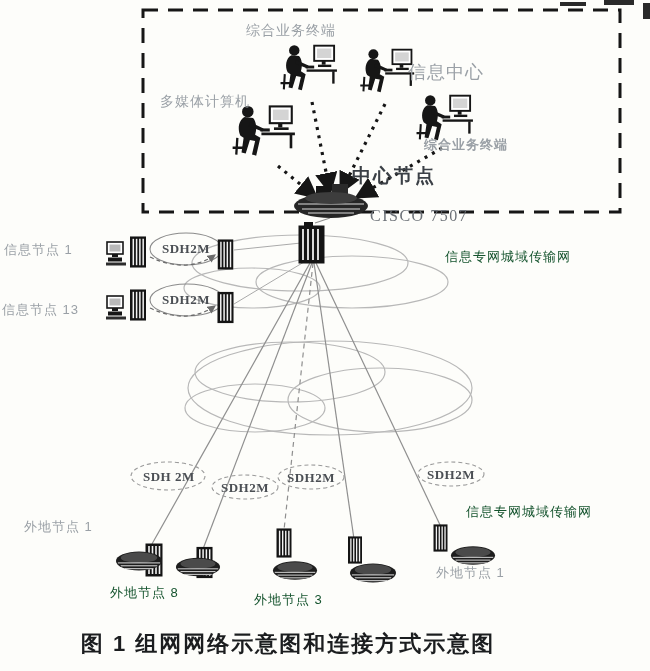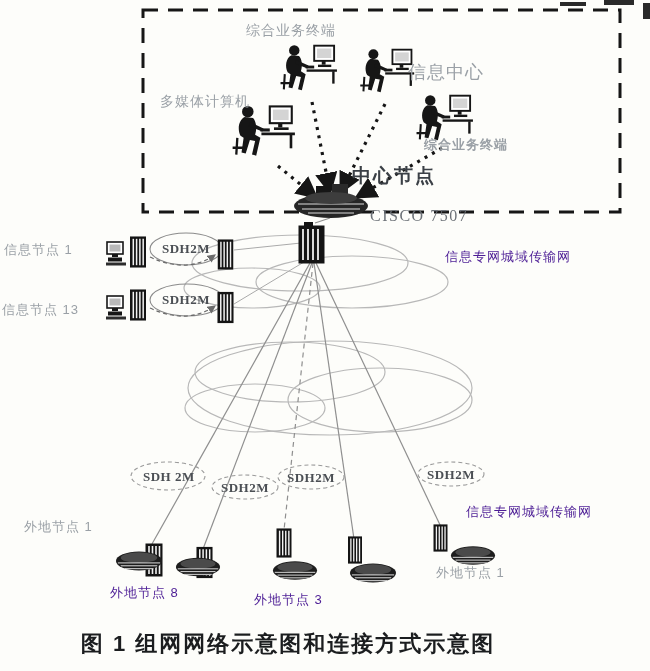"信息专网城域传输网" .lbl { color: #4c1d95 -> #14532d }
